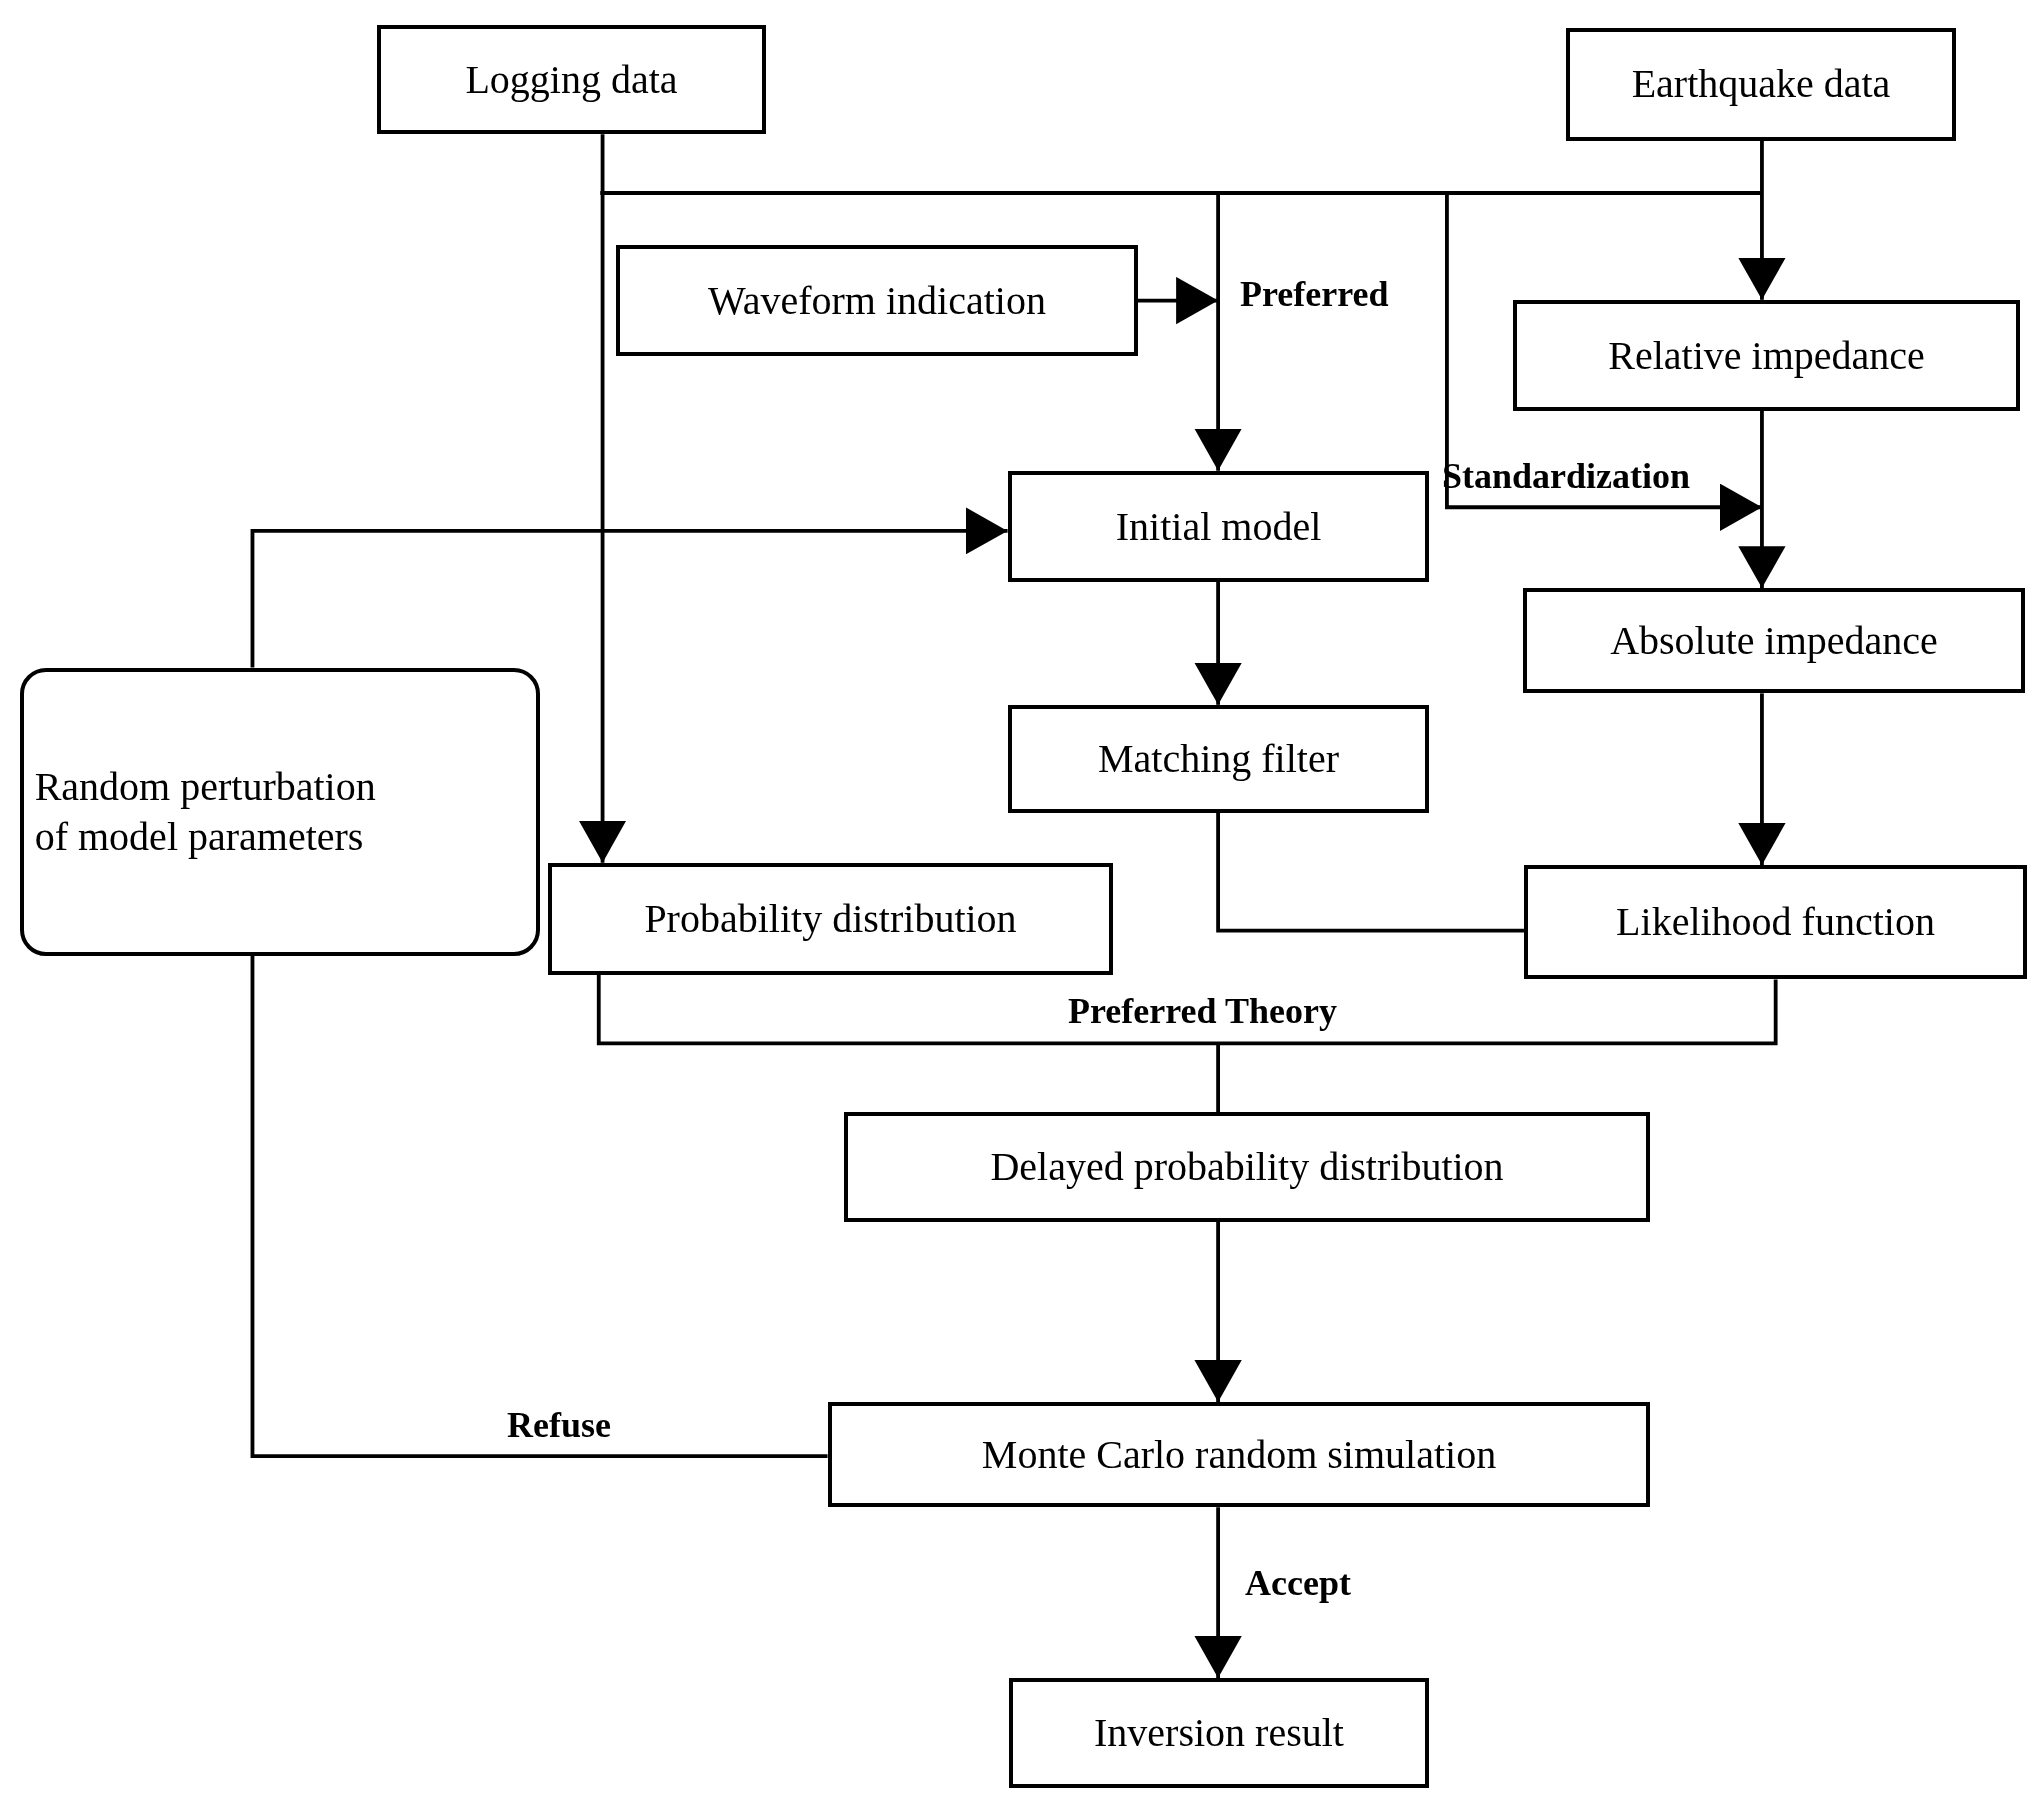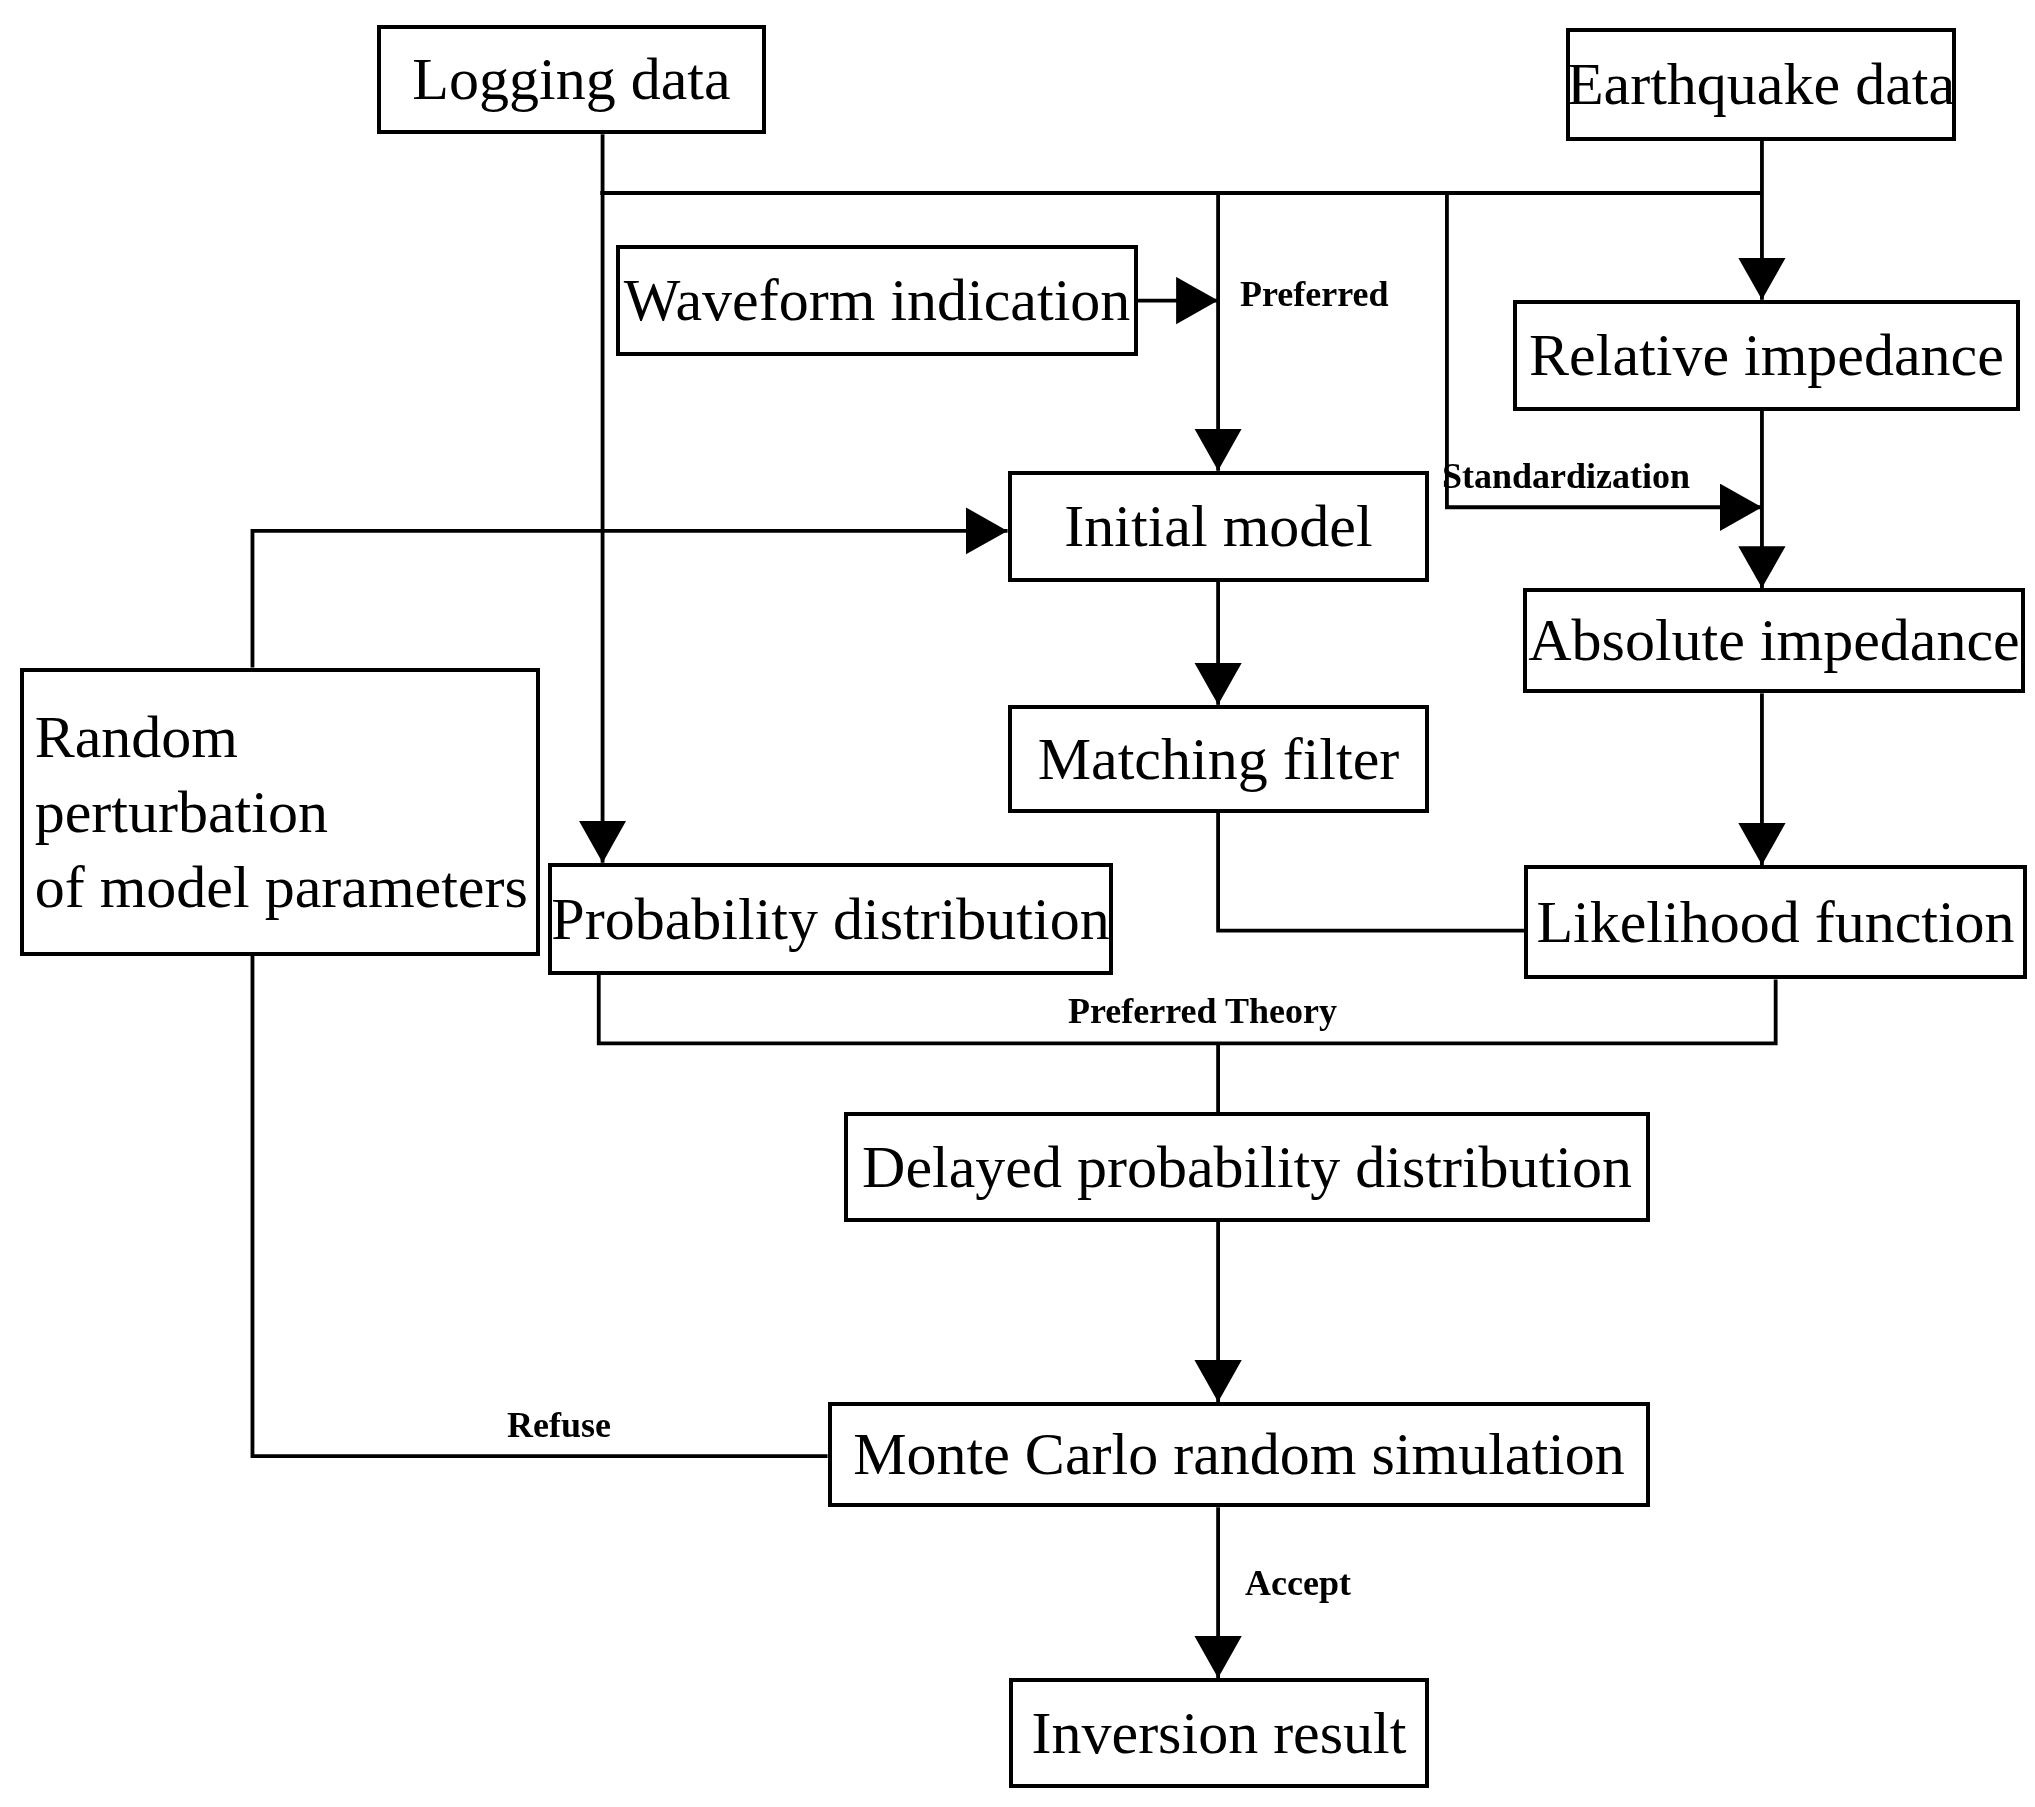"Logging data" .node { font-size: 60px -> 40px }
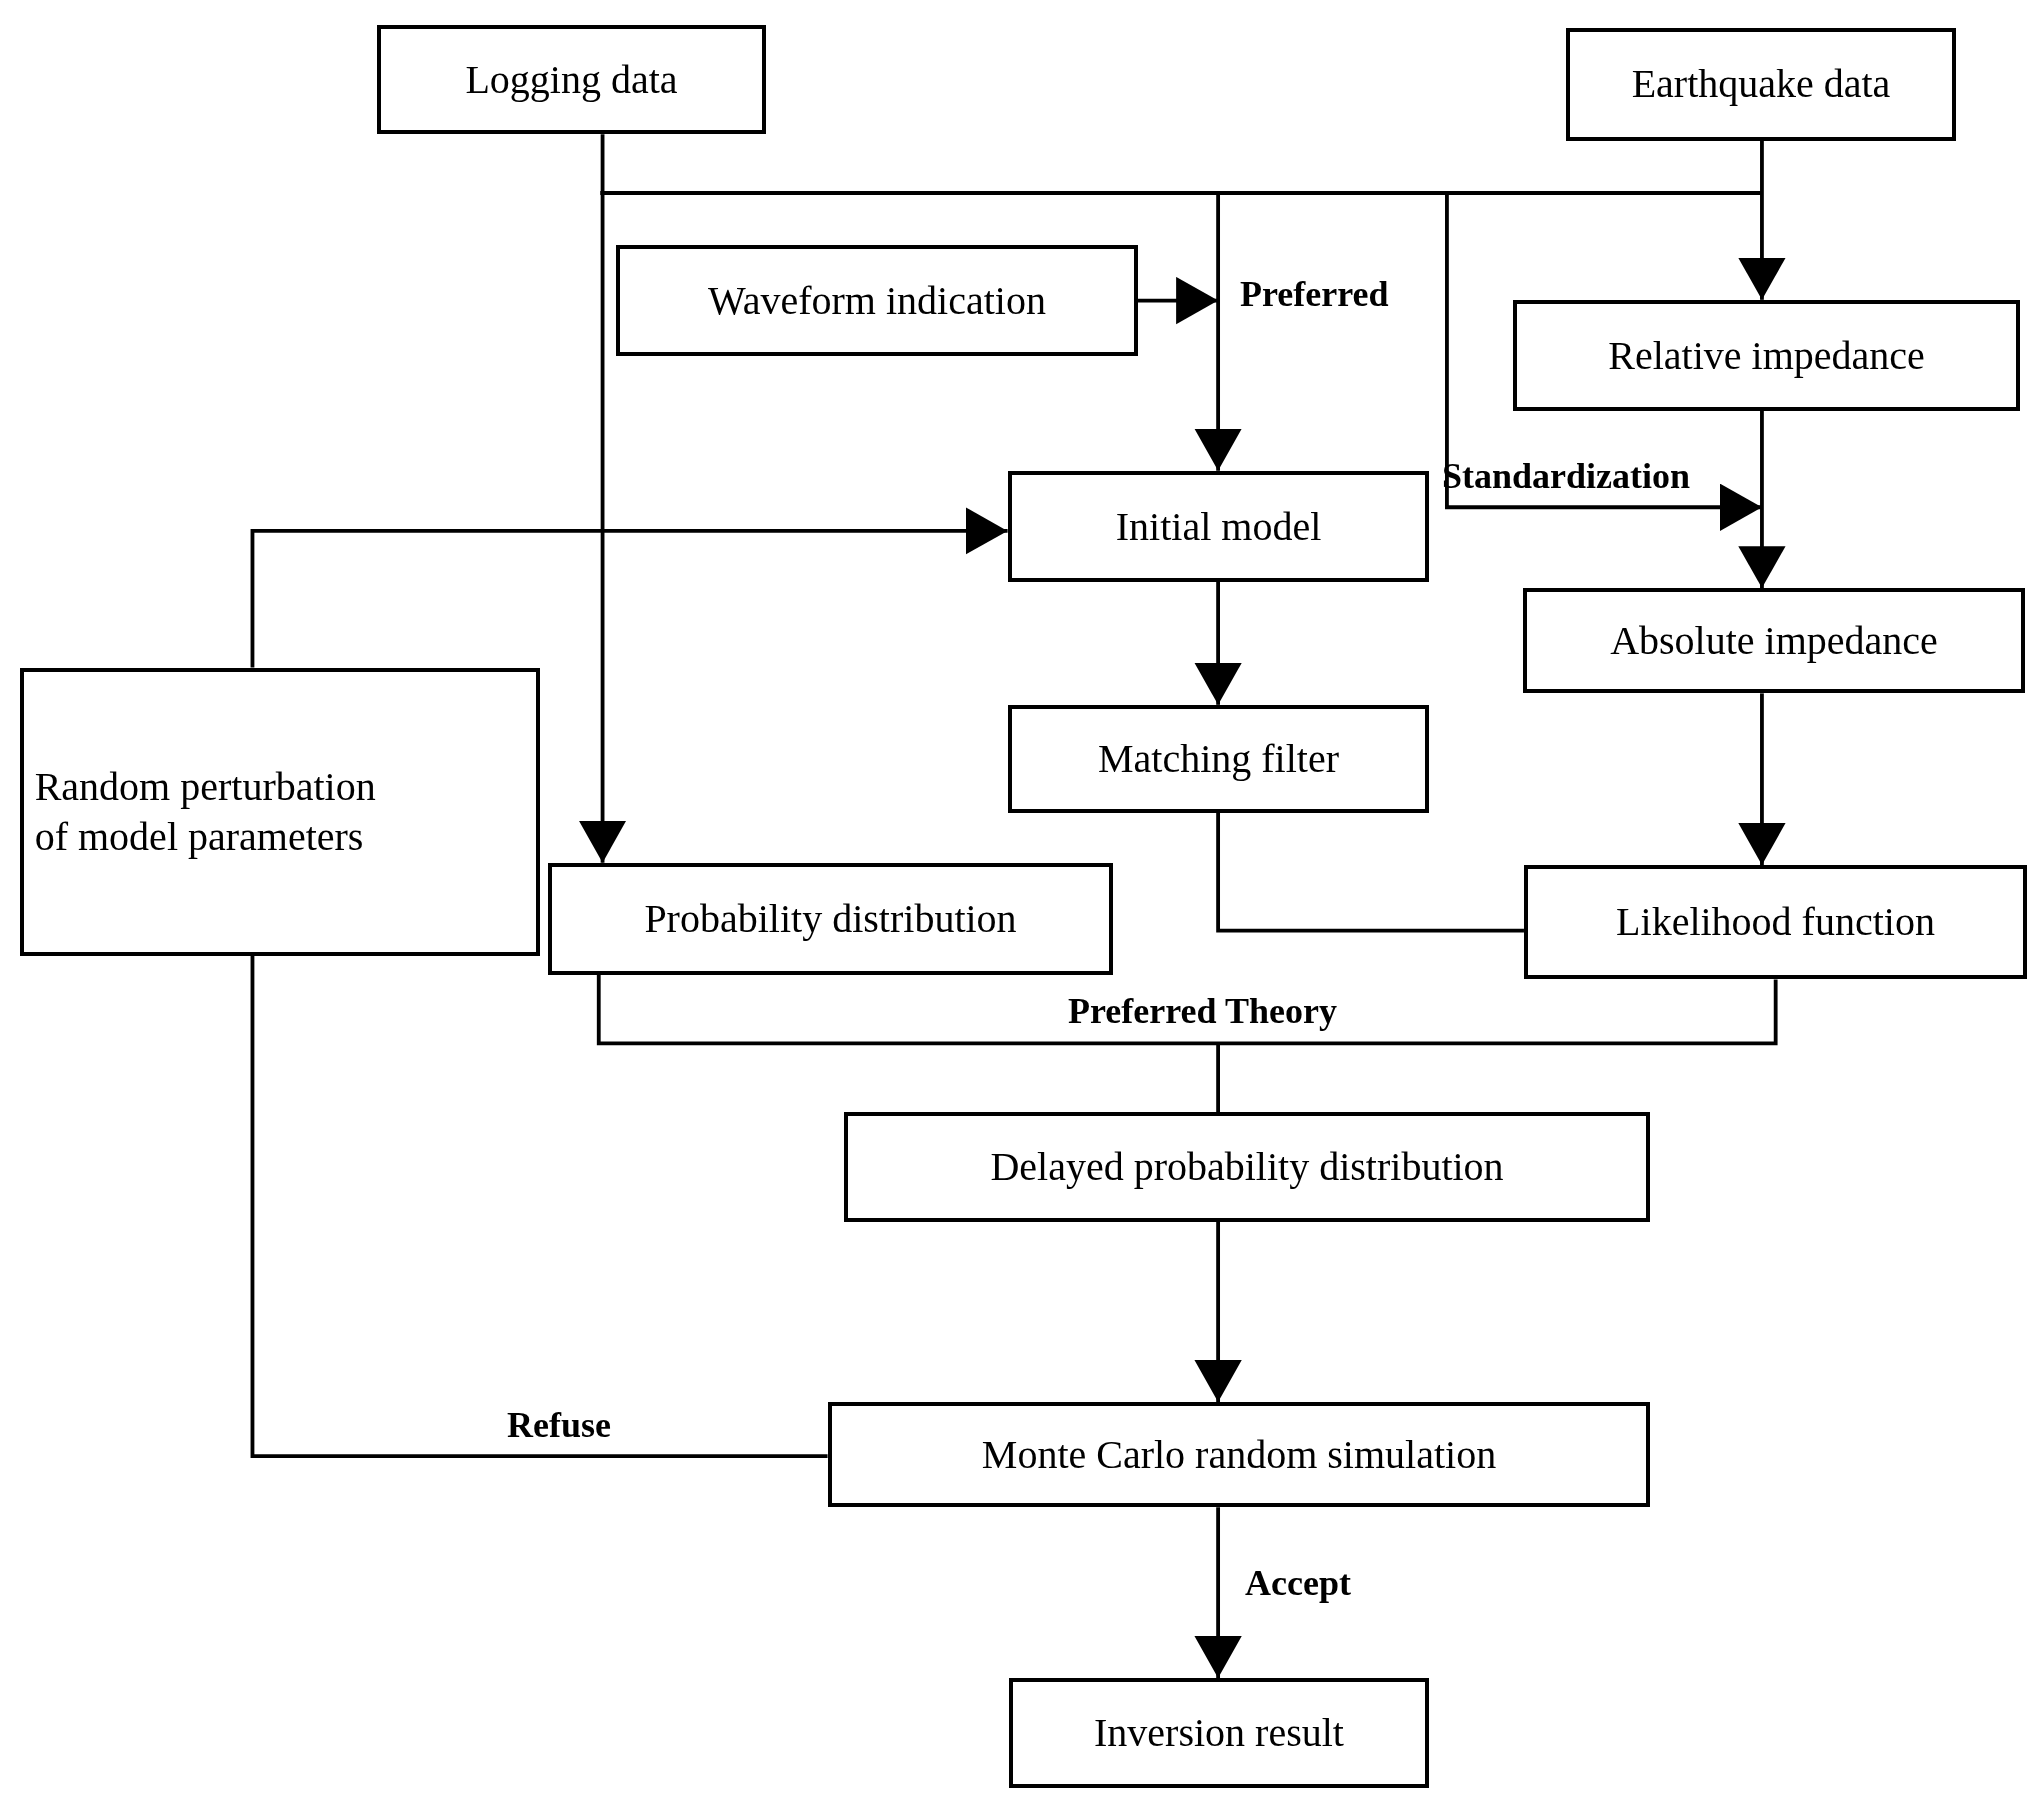"Random perturbation" .node.multiline { border-radius: none -> 26px }
